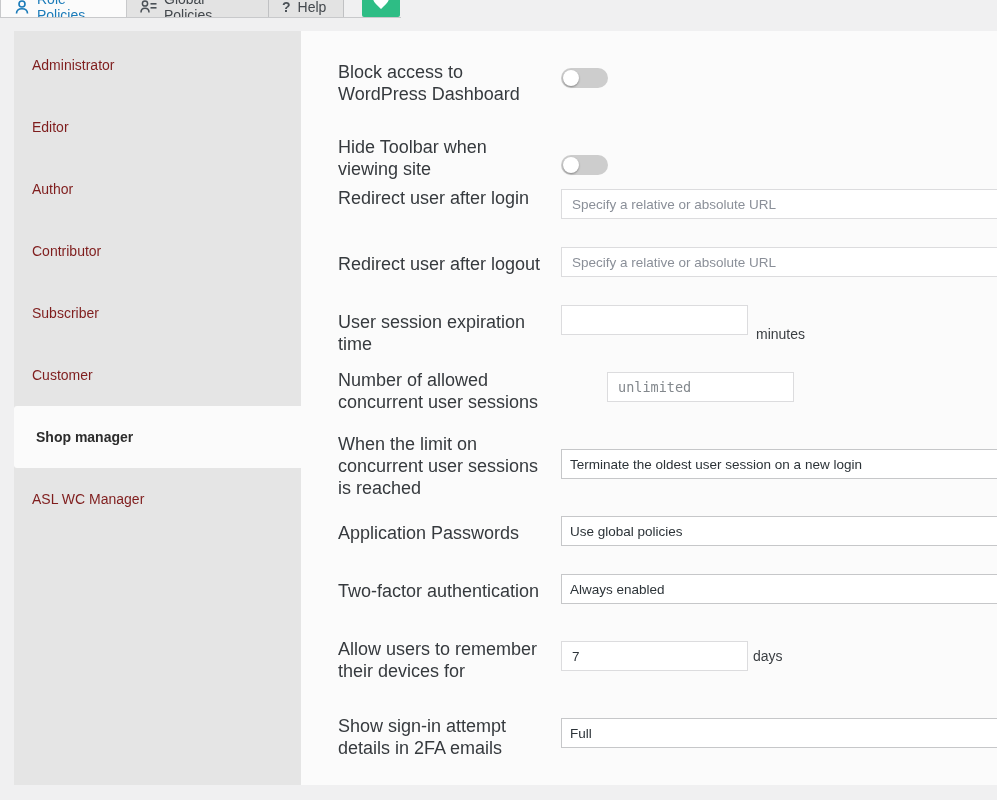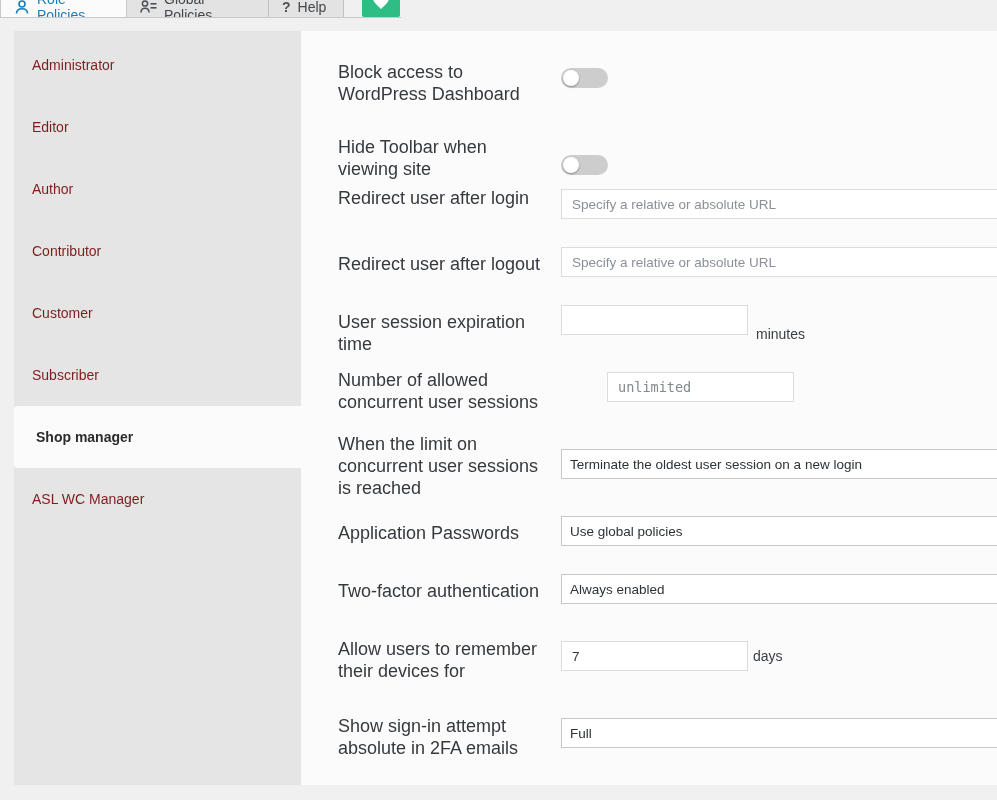"Customer" div.side-item { order: before "Subscriber" -> after "Subscriber" }
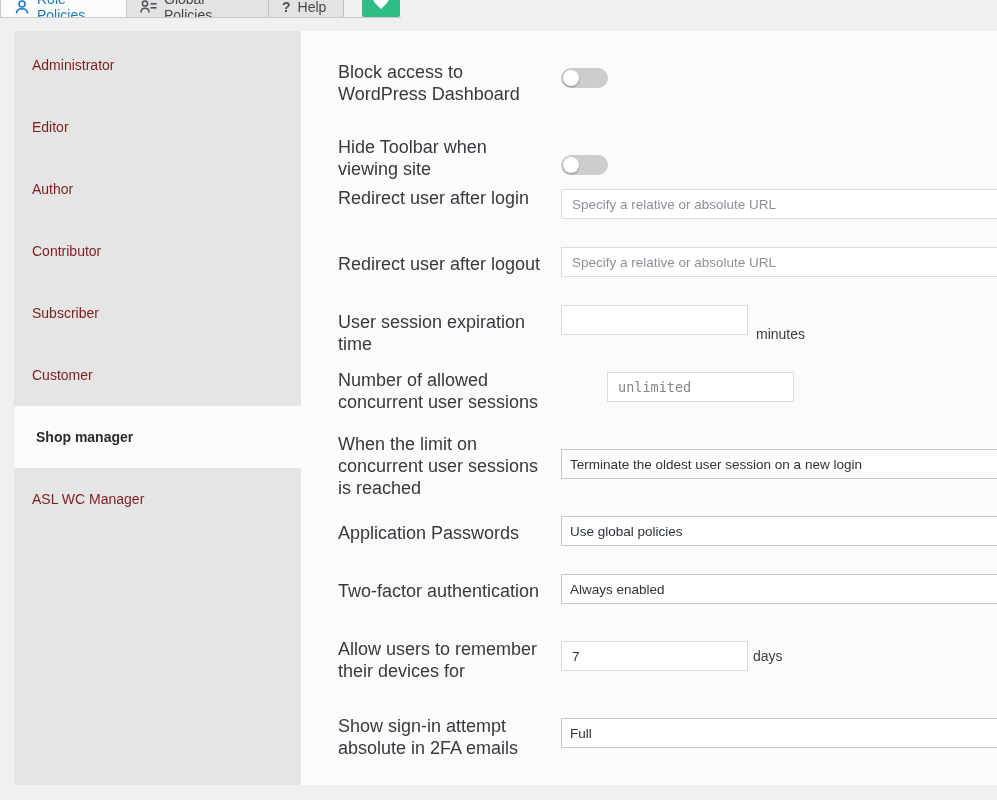"Show sign-in attempt absolute in" div.row-label { text: absolute -> details }
